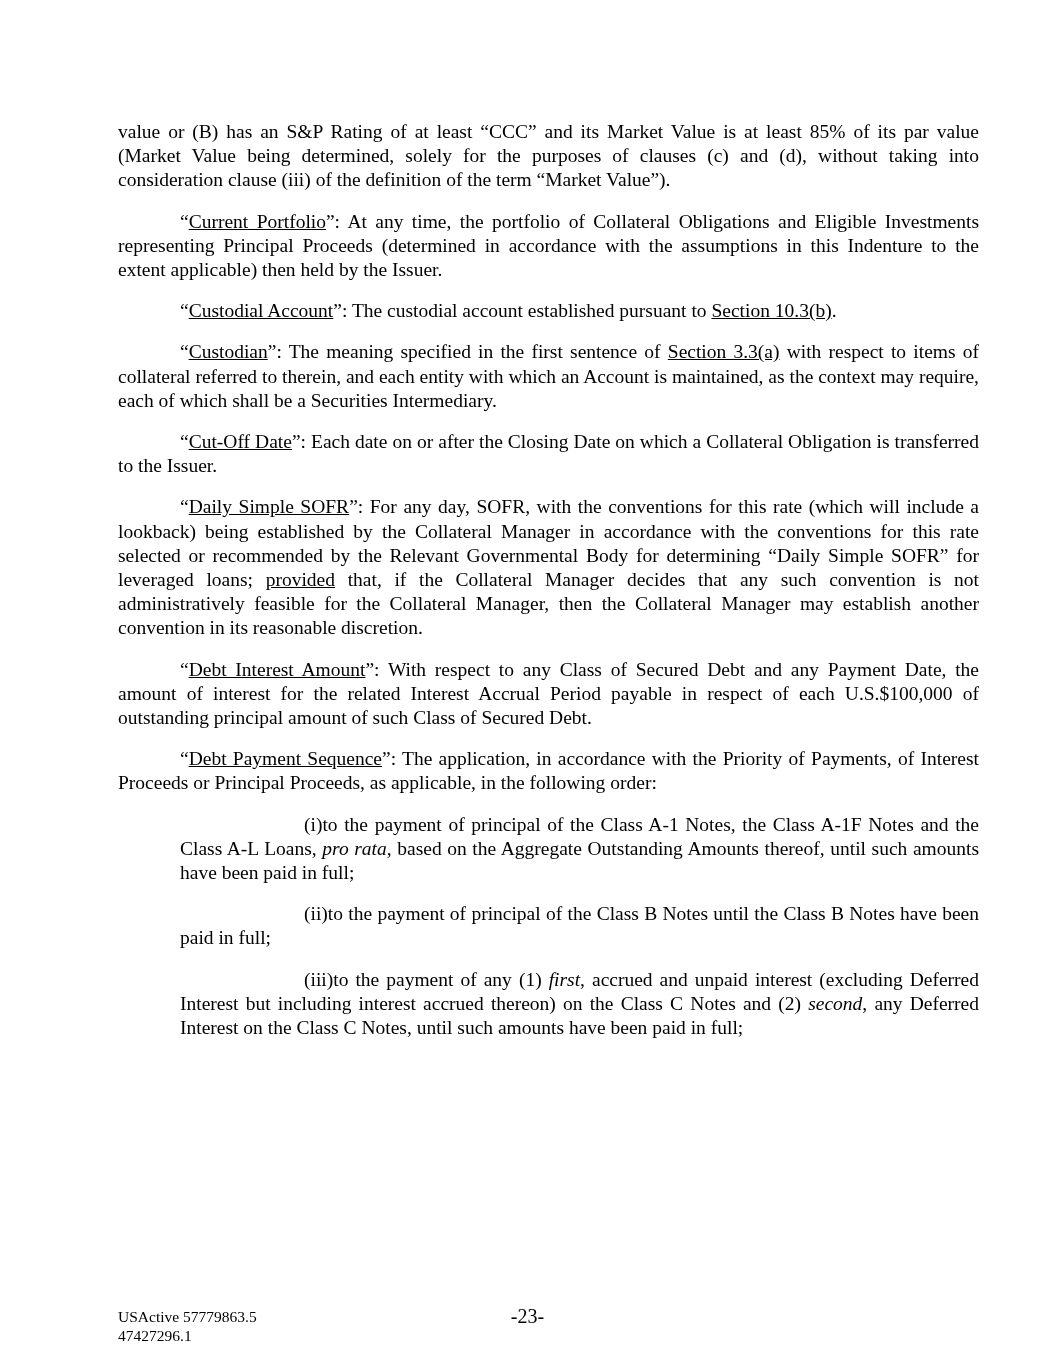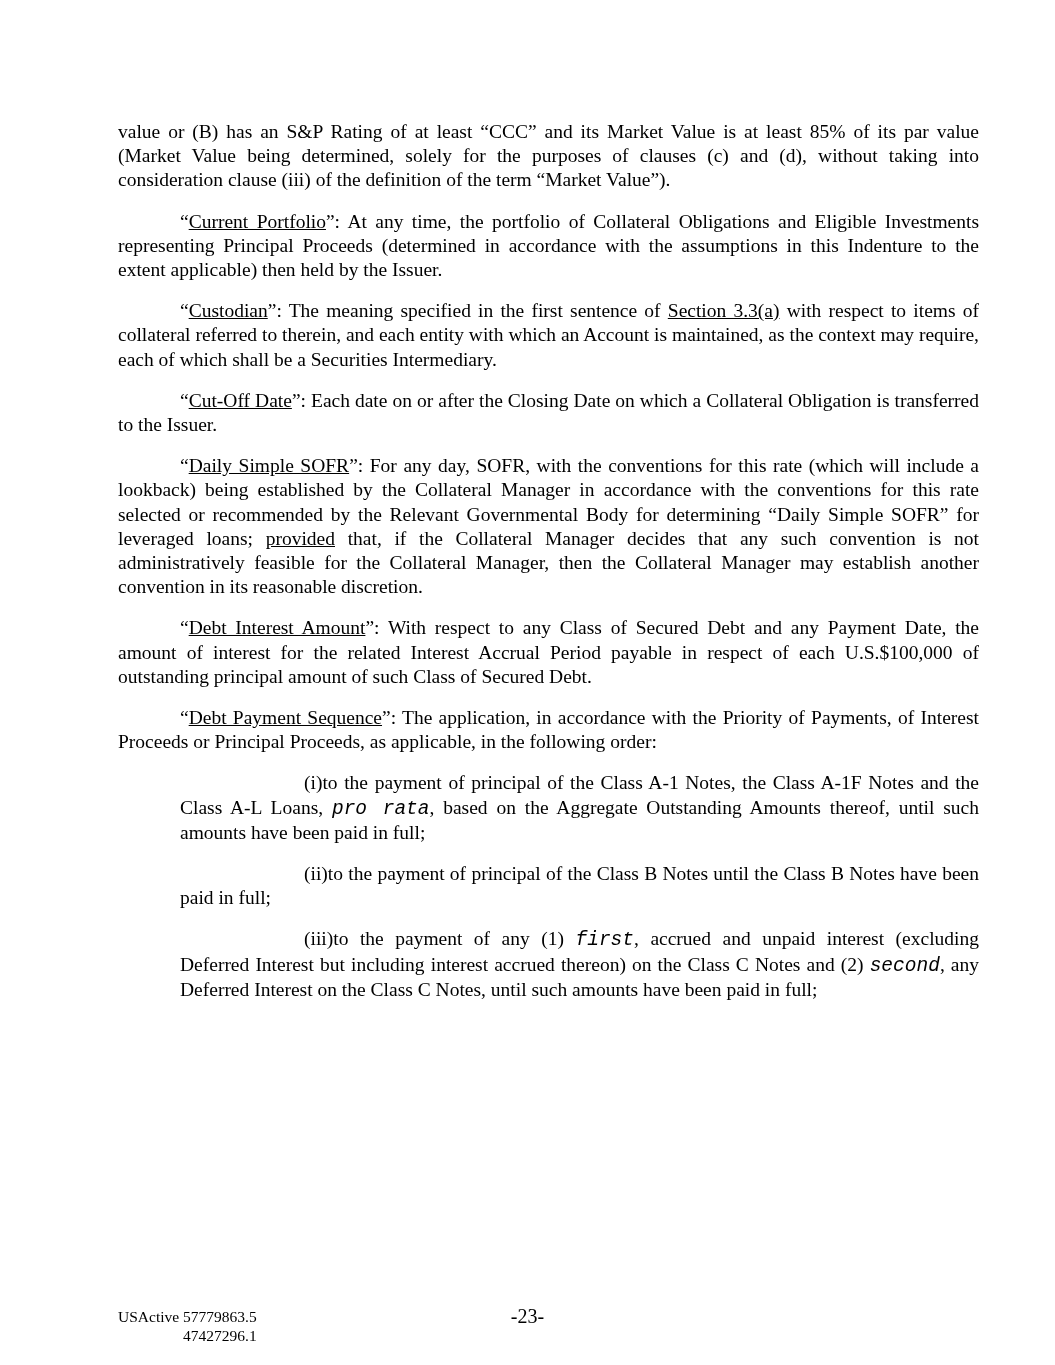"“Custodial Account”: The custodial" p.para { html: none -> <p><span>“</span><u>Custodial Account</u><span>”: The custodial account established pursuant to </span><u>Section 10.3(b)</u><span>.</span></p> }
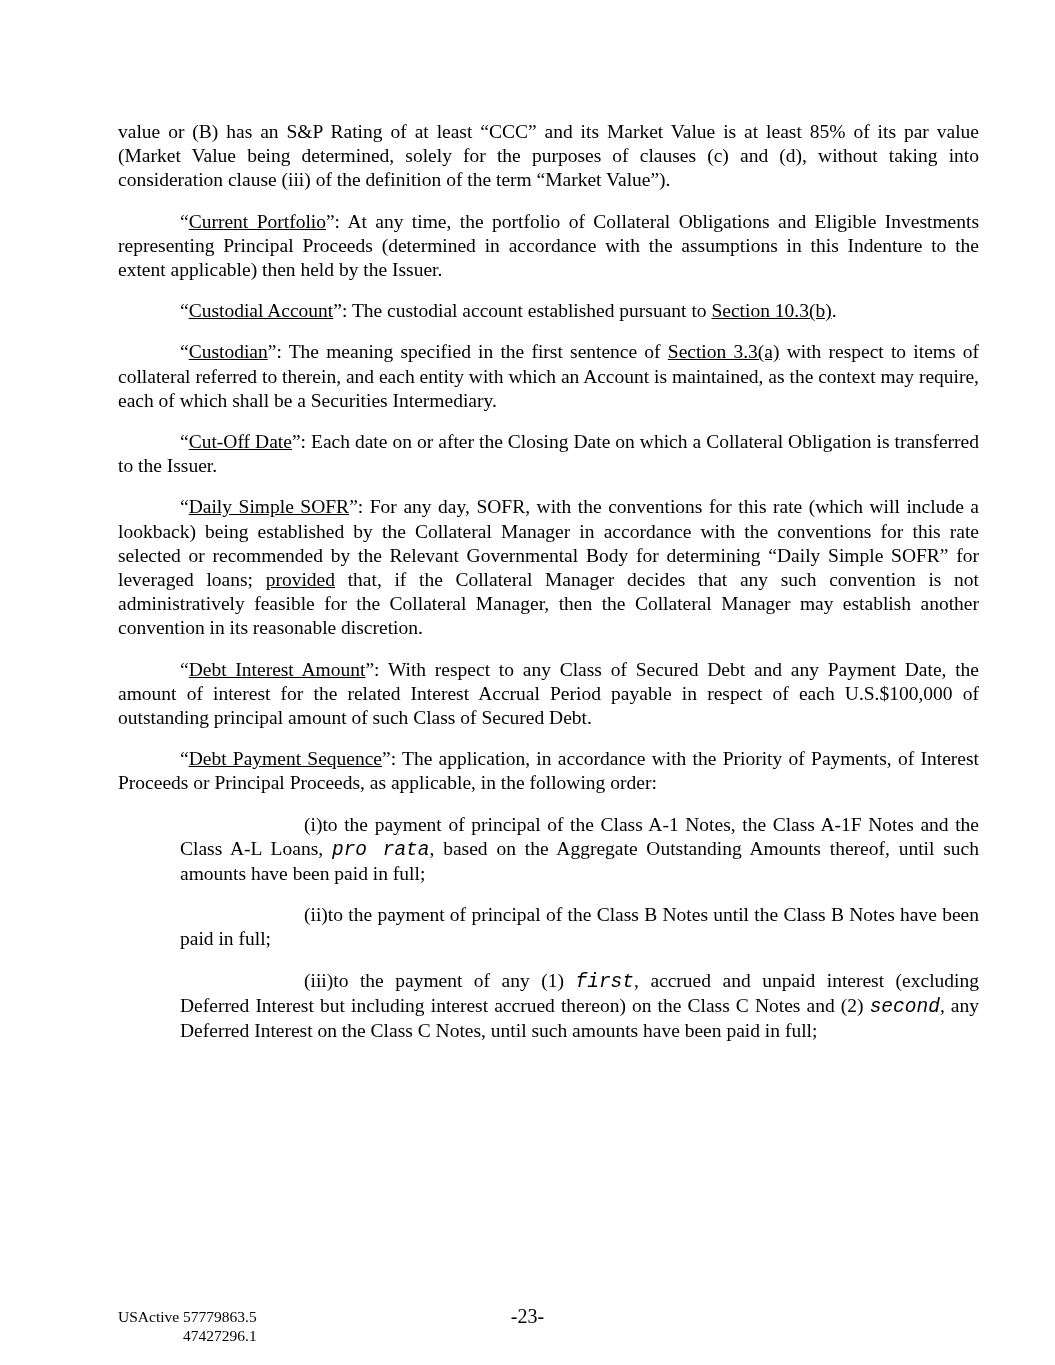"pro rata" i, .it { font-family: Liberation Mono, monospace -> none }
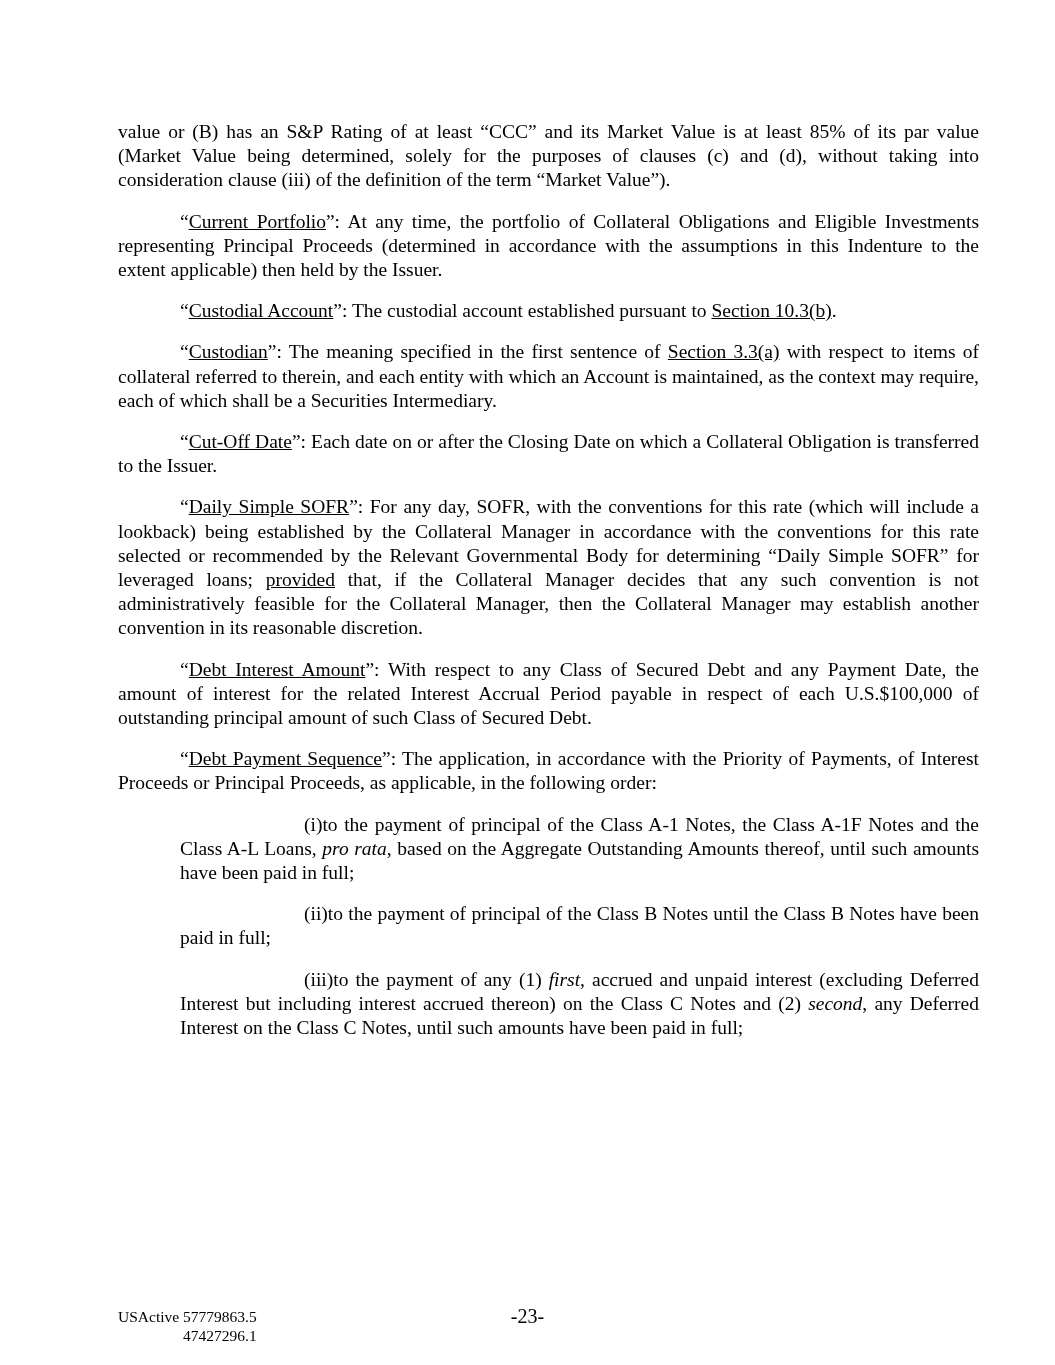"USActive 57779863.5" .footer-left { text-align: right -> left }
